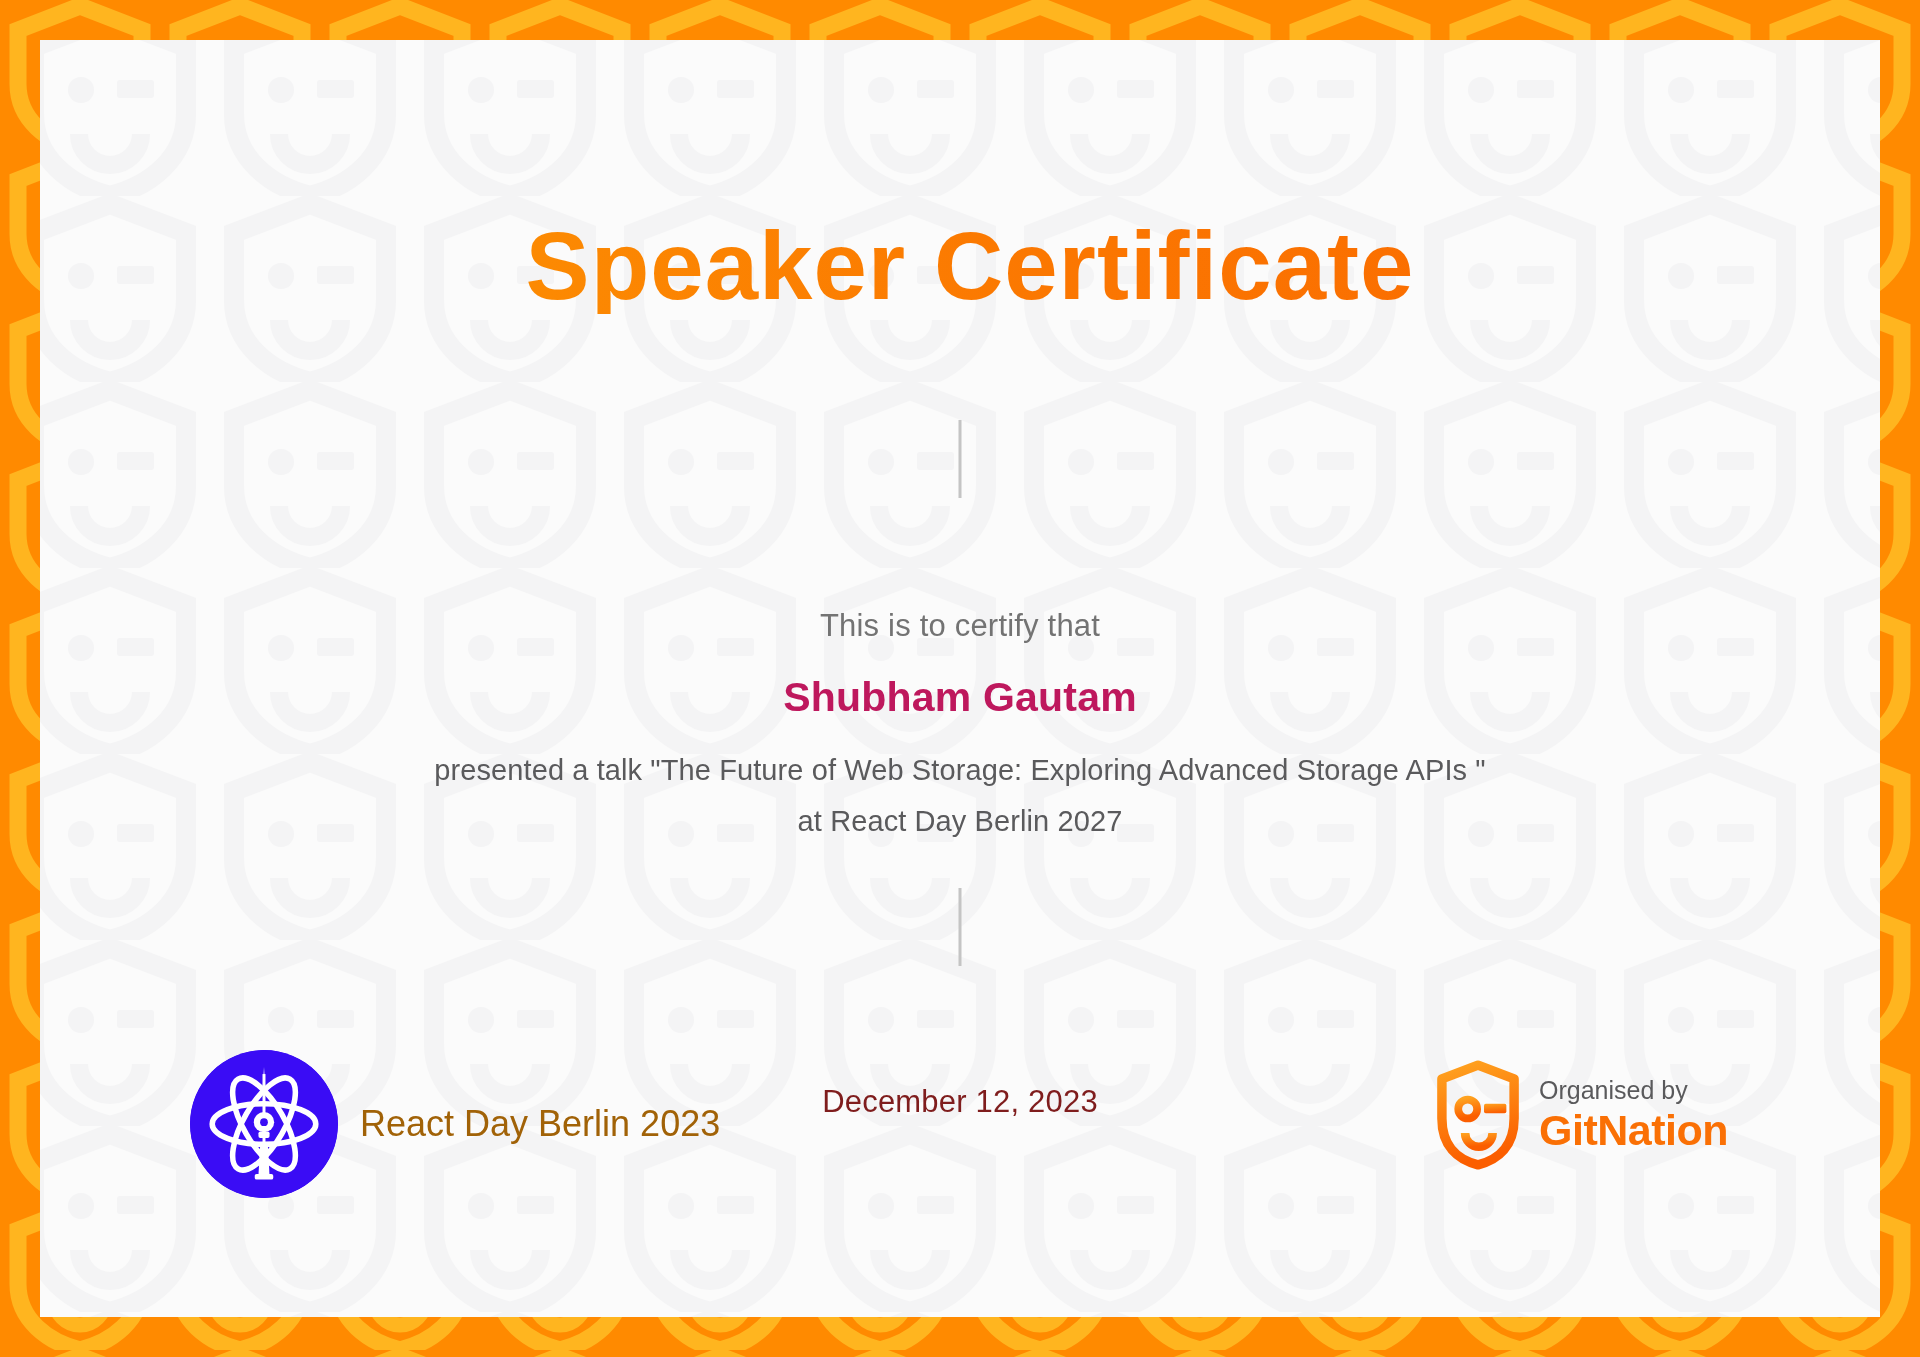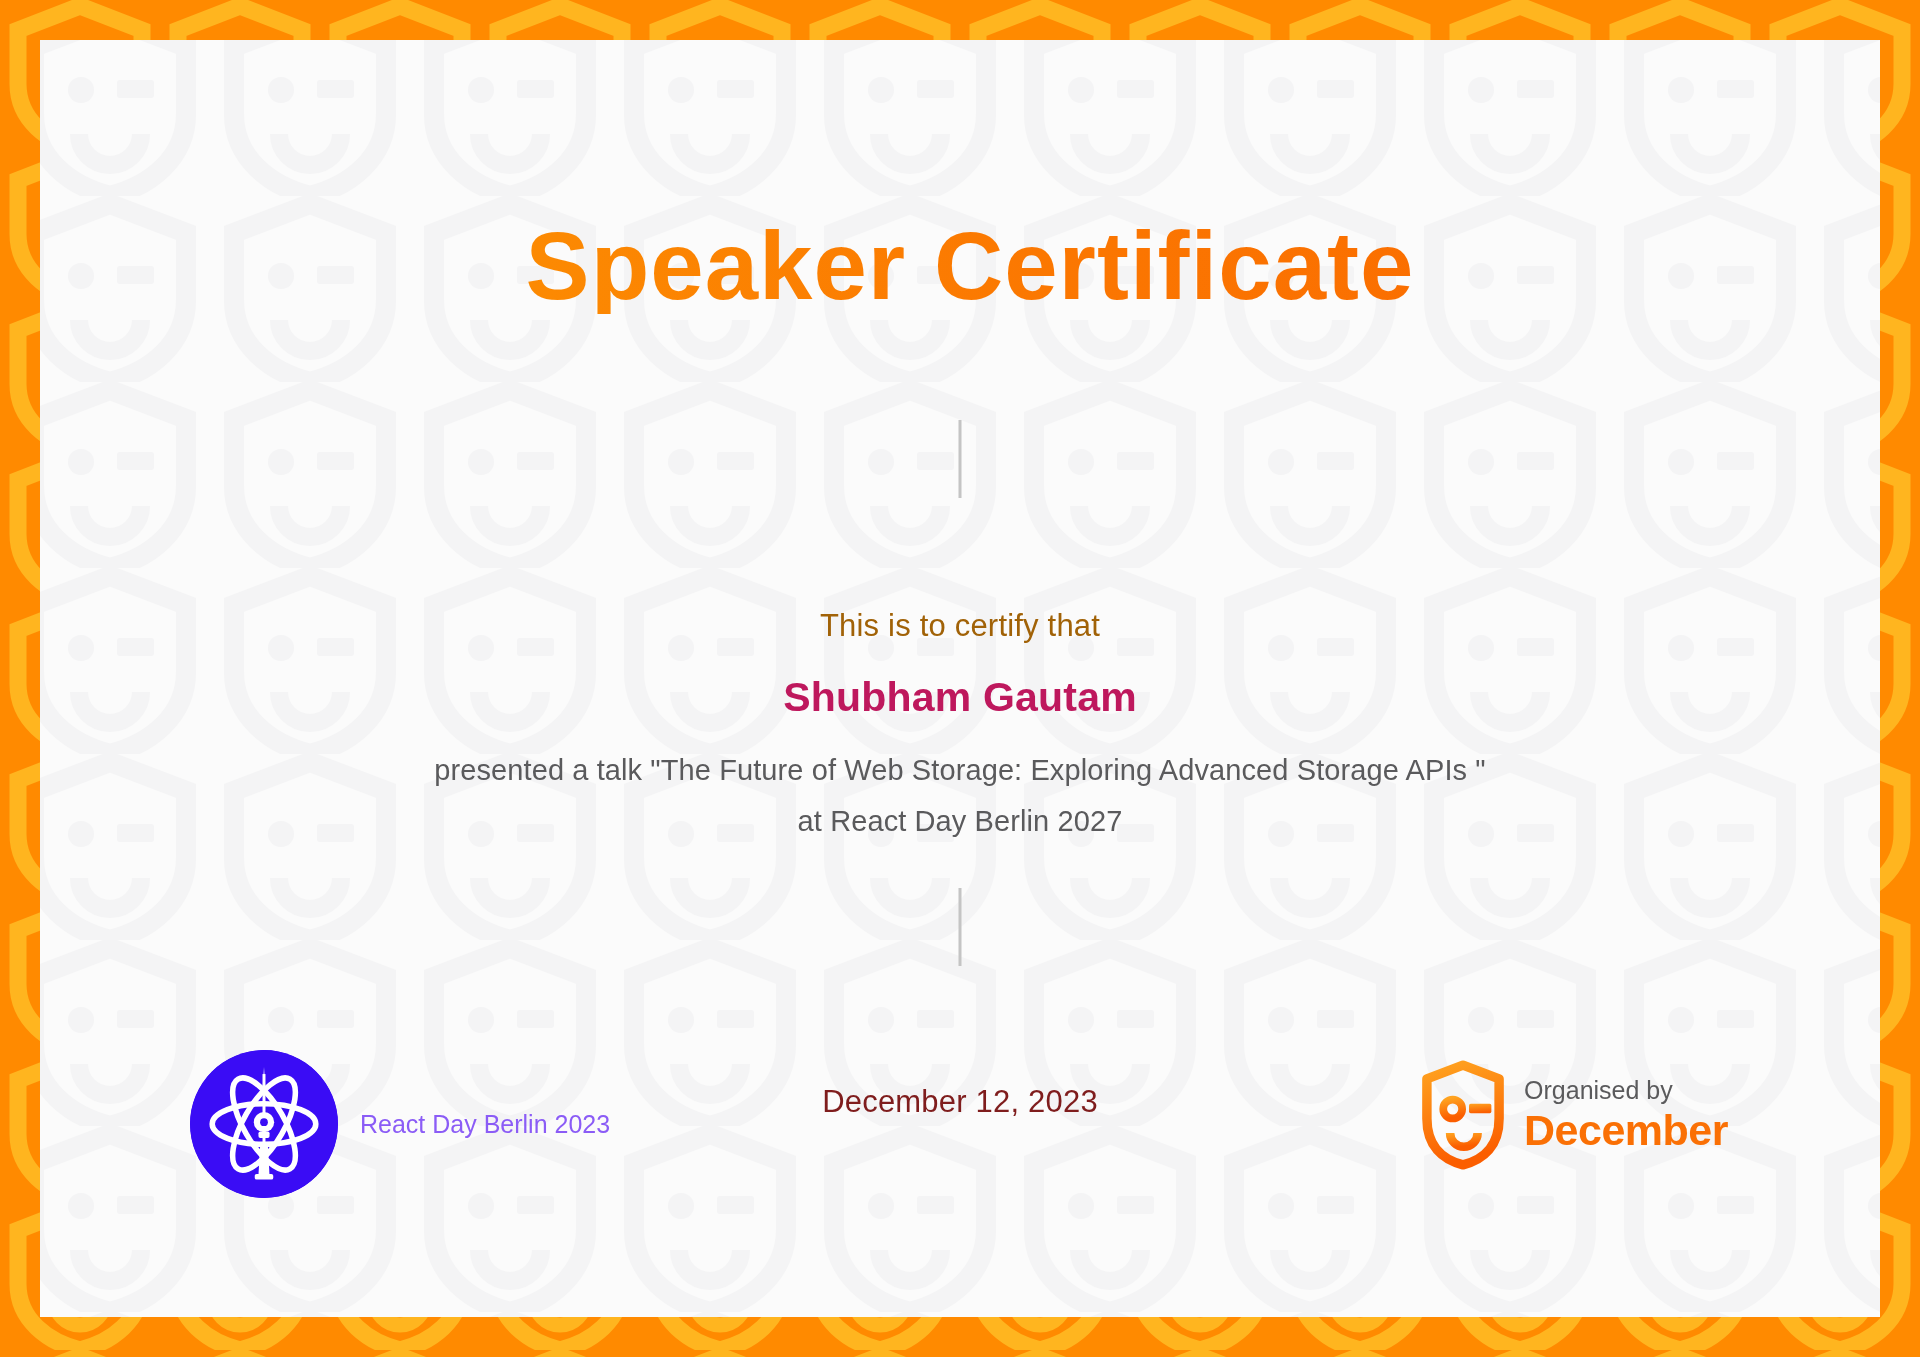"This is to certify that" .certify-line { color: #a16207 -> #737373 }
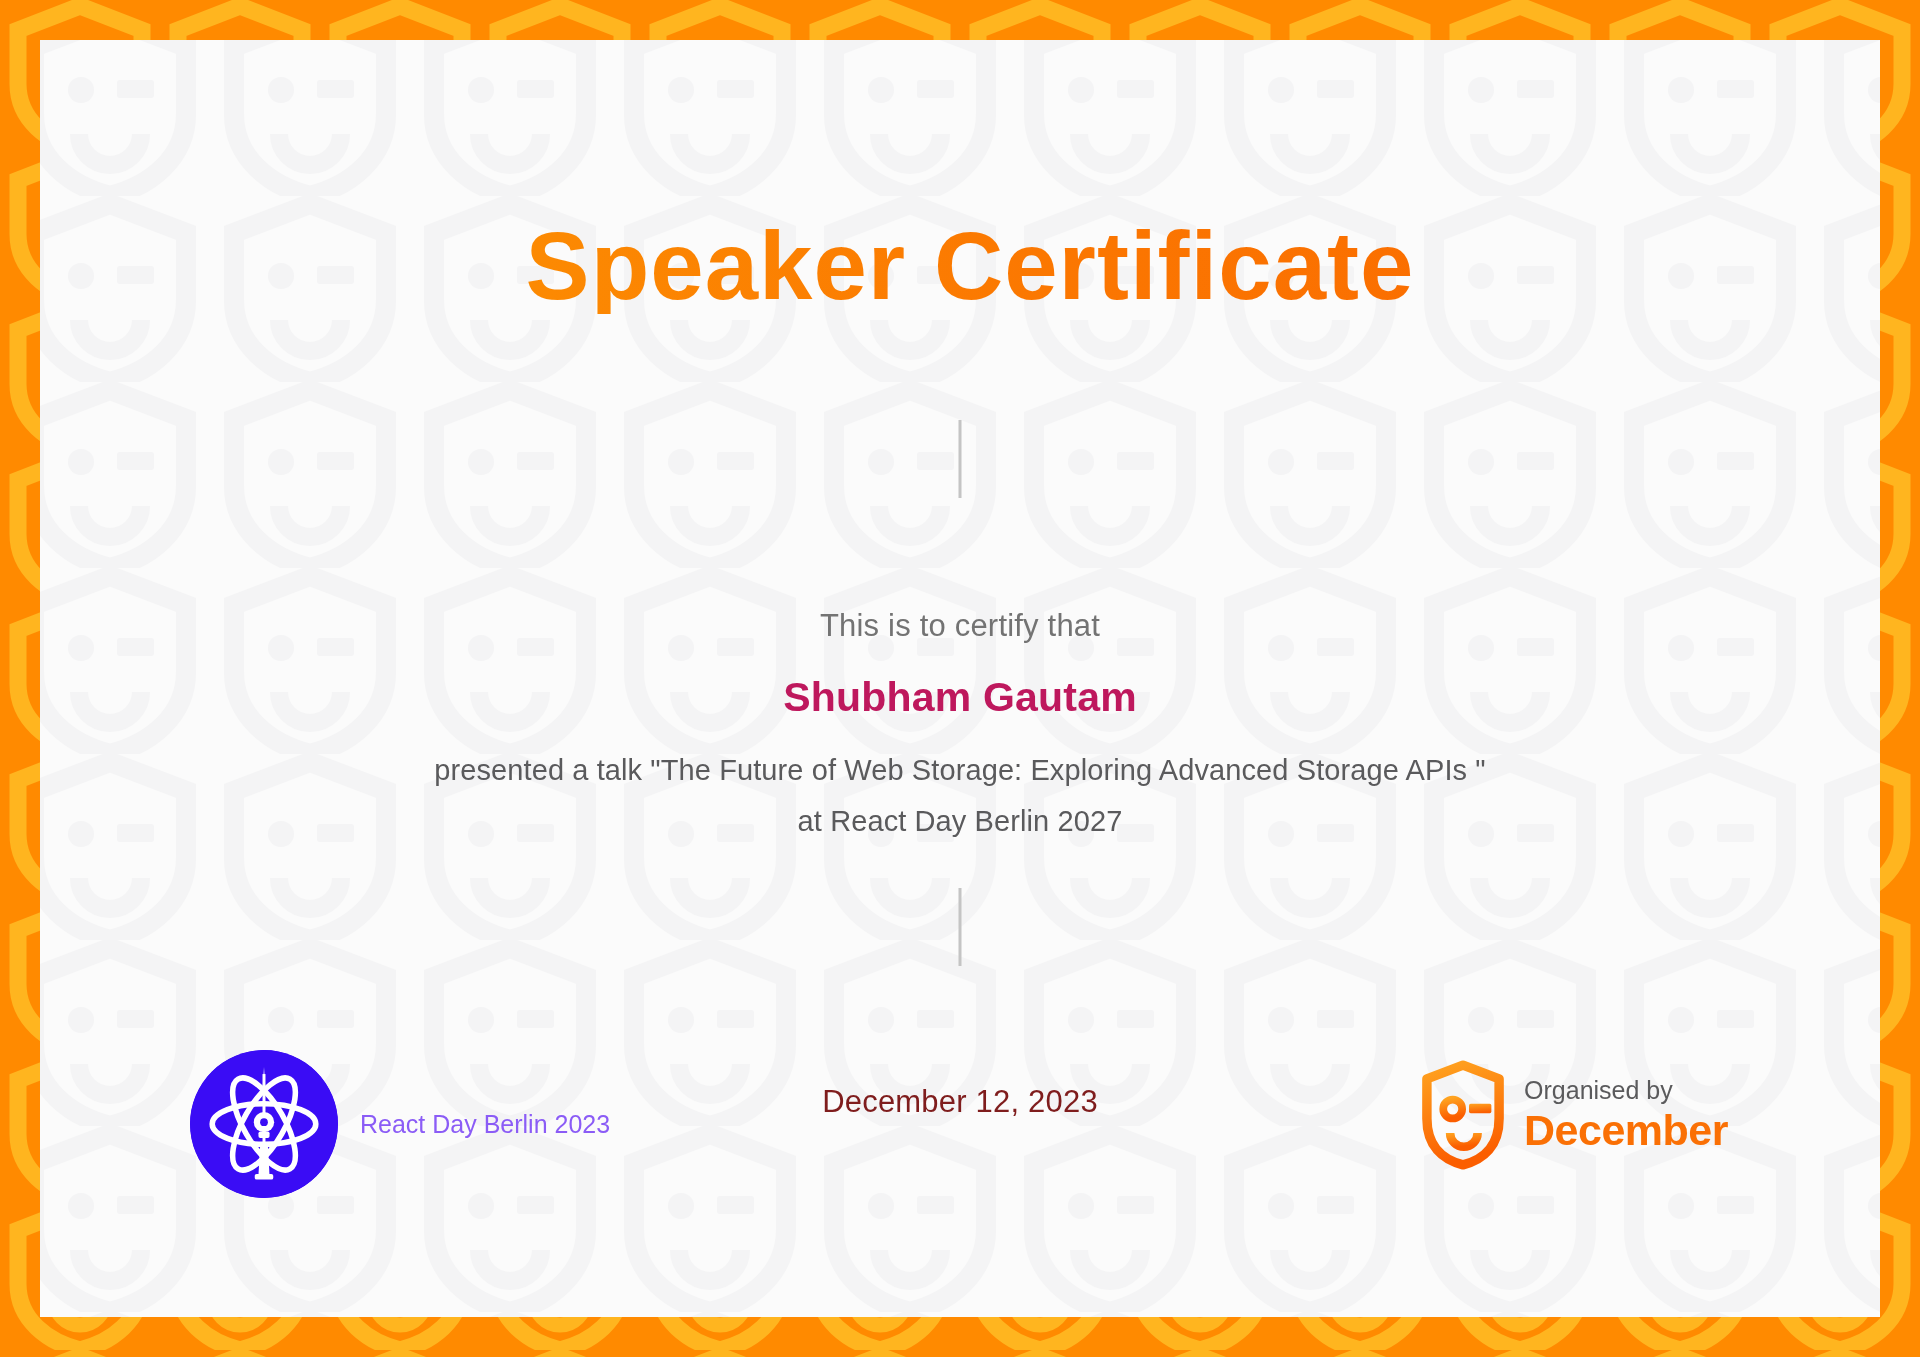"React Day Berlin 2023" .event-label { color: #8b5cf6 -> #a16207; font-size: 25px -> 36px }
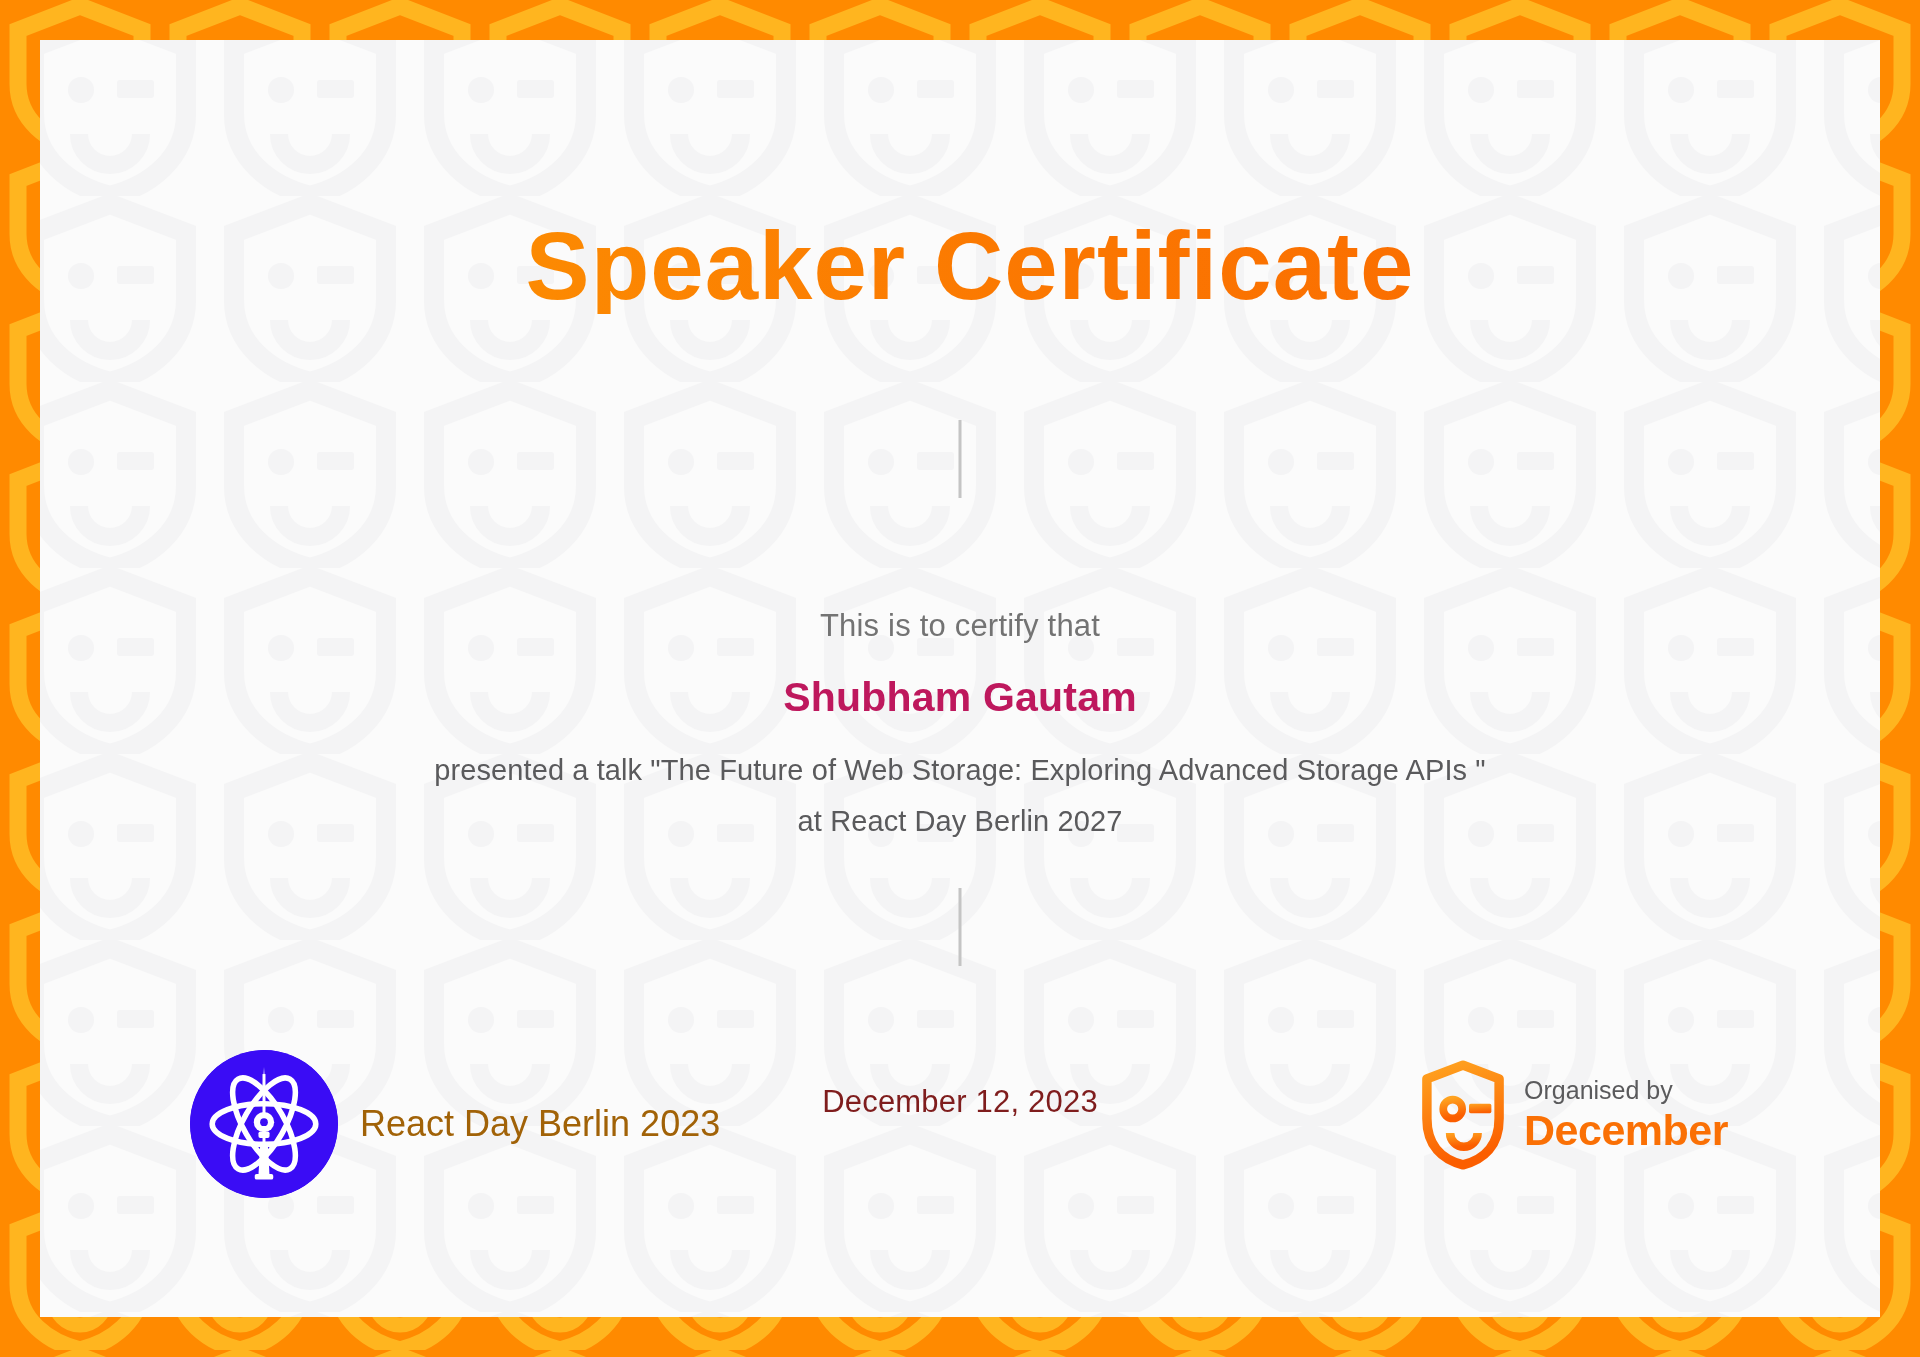"December" span.gitnation-word { text: December -> GitNation }
